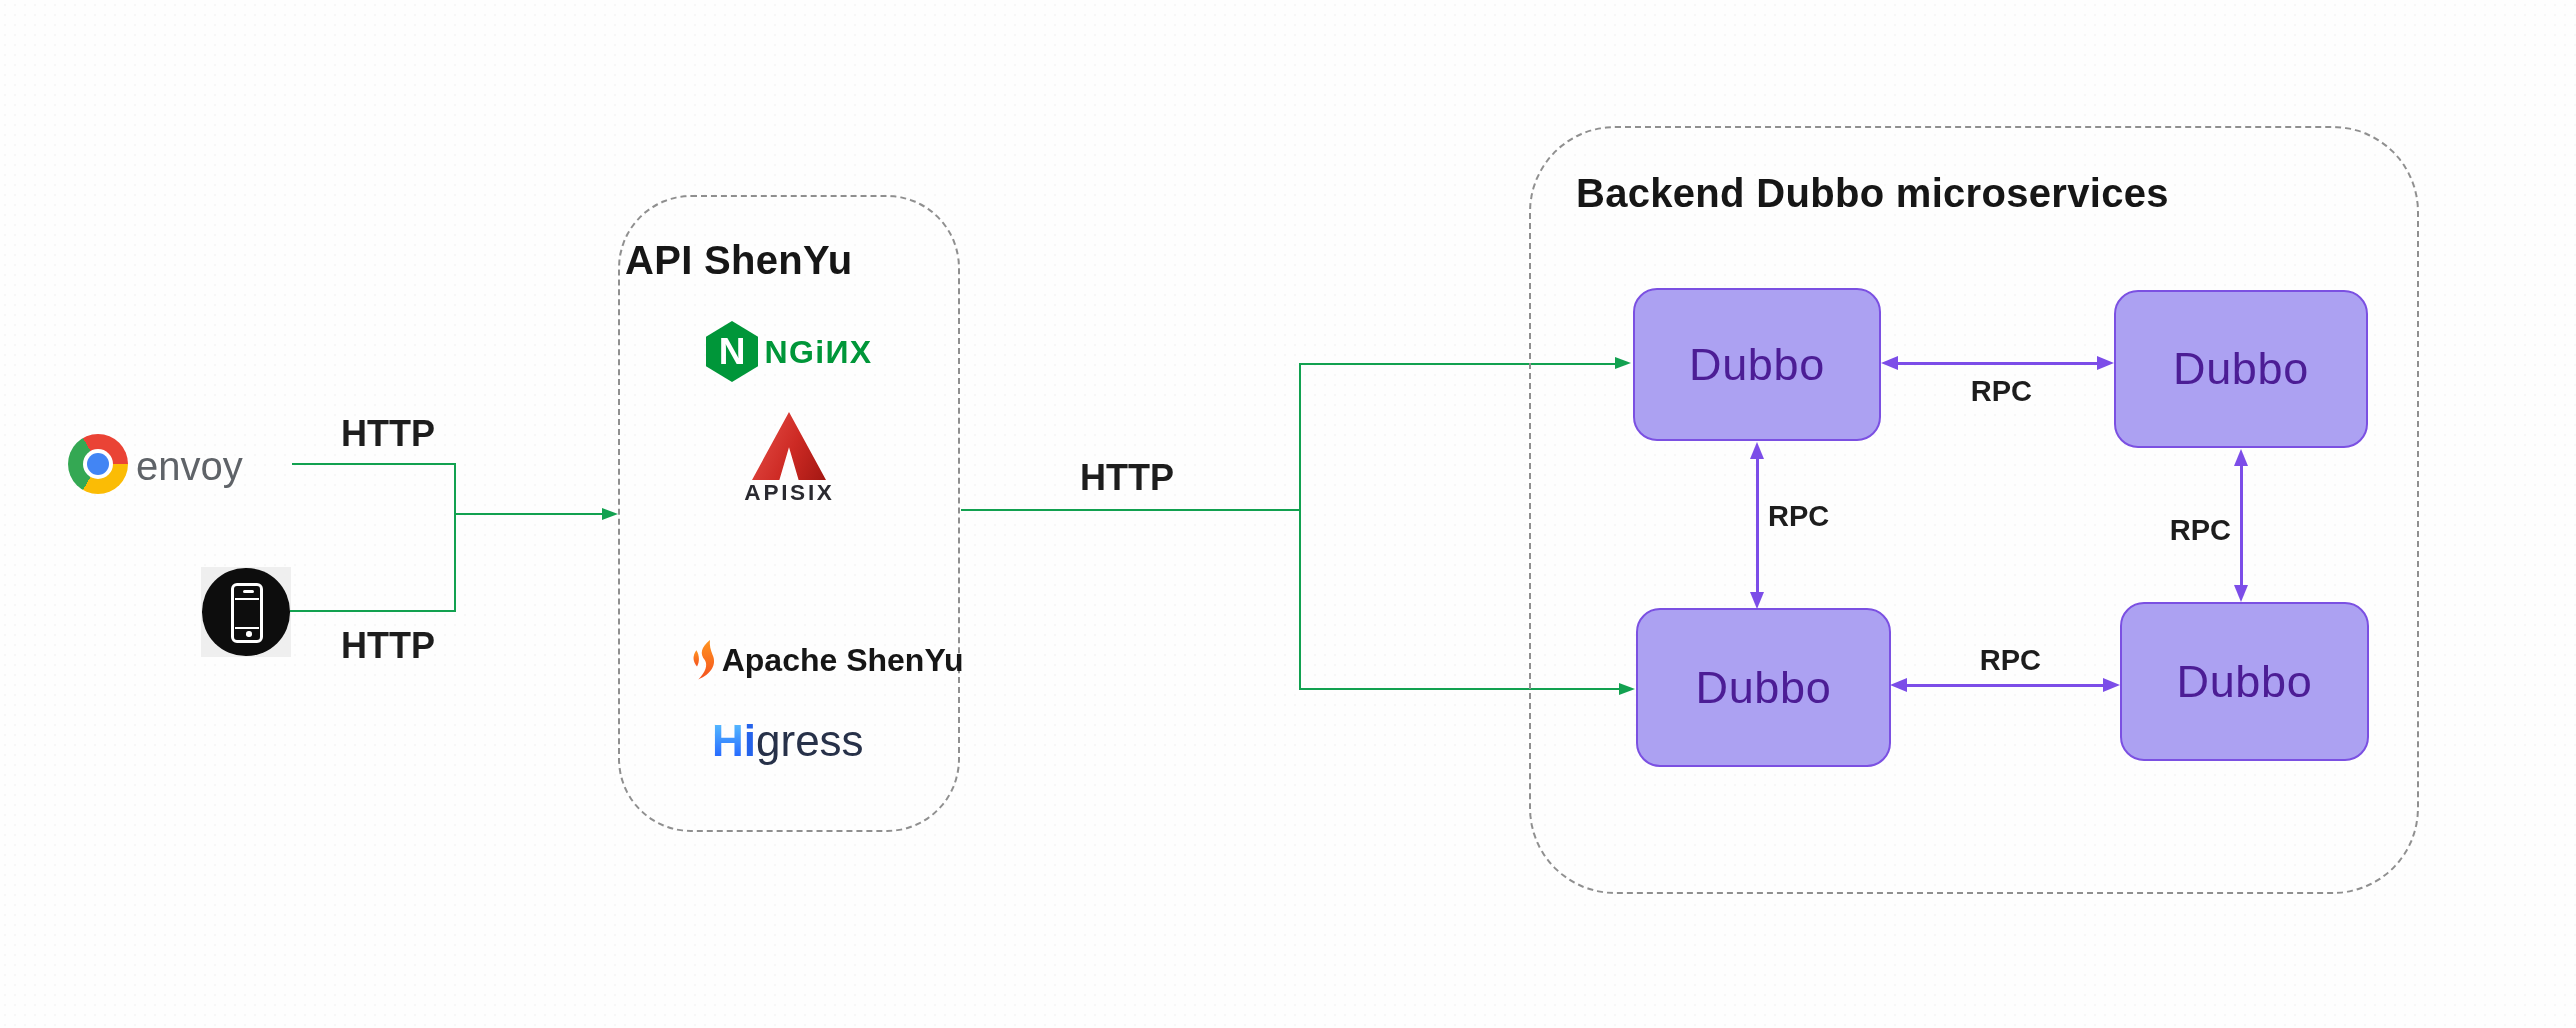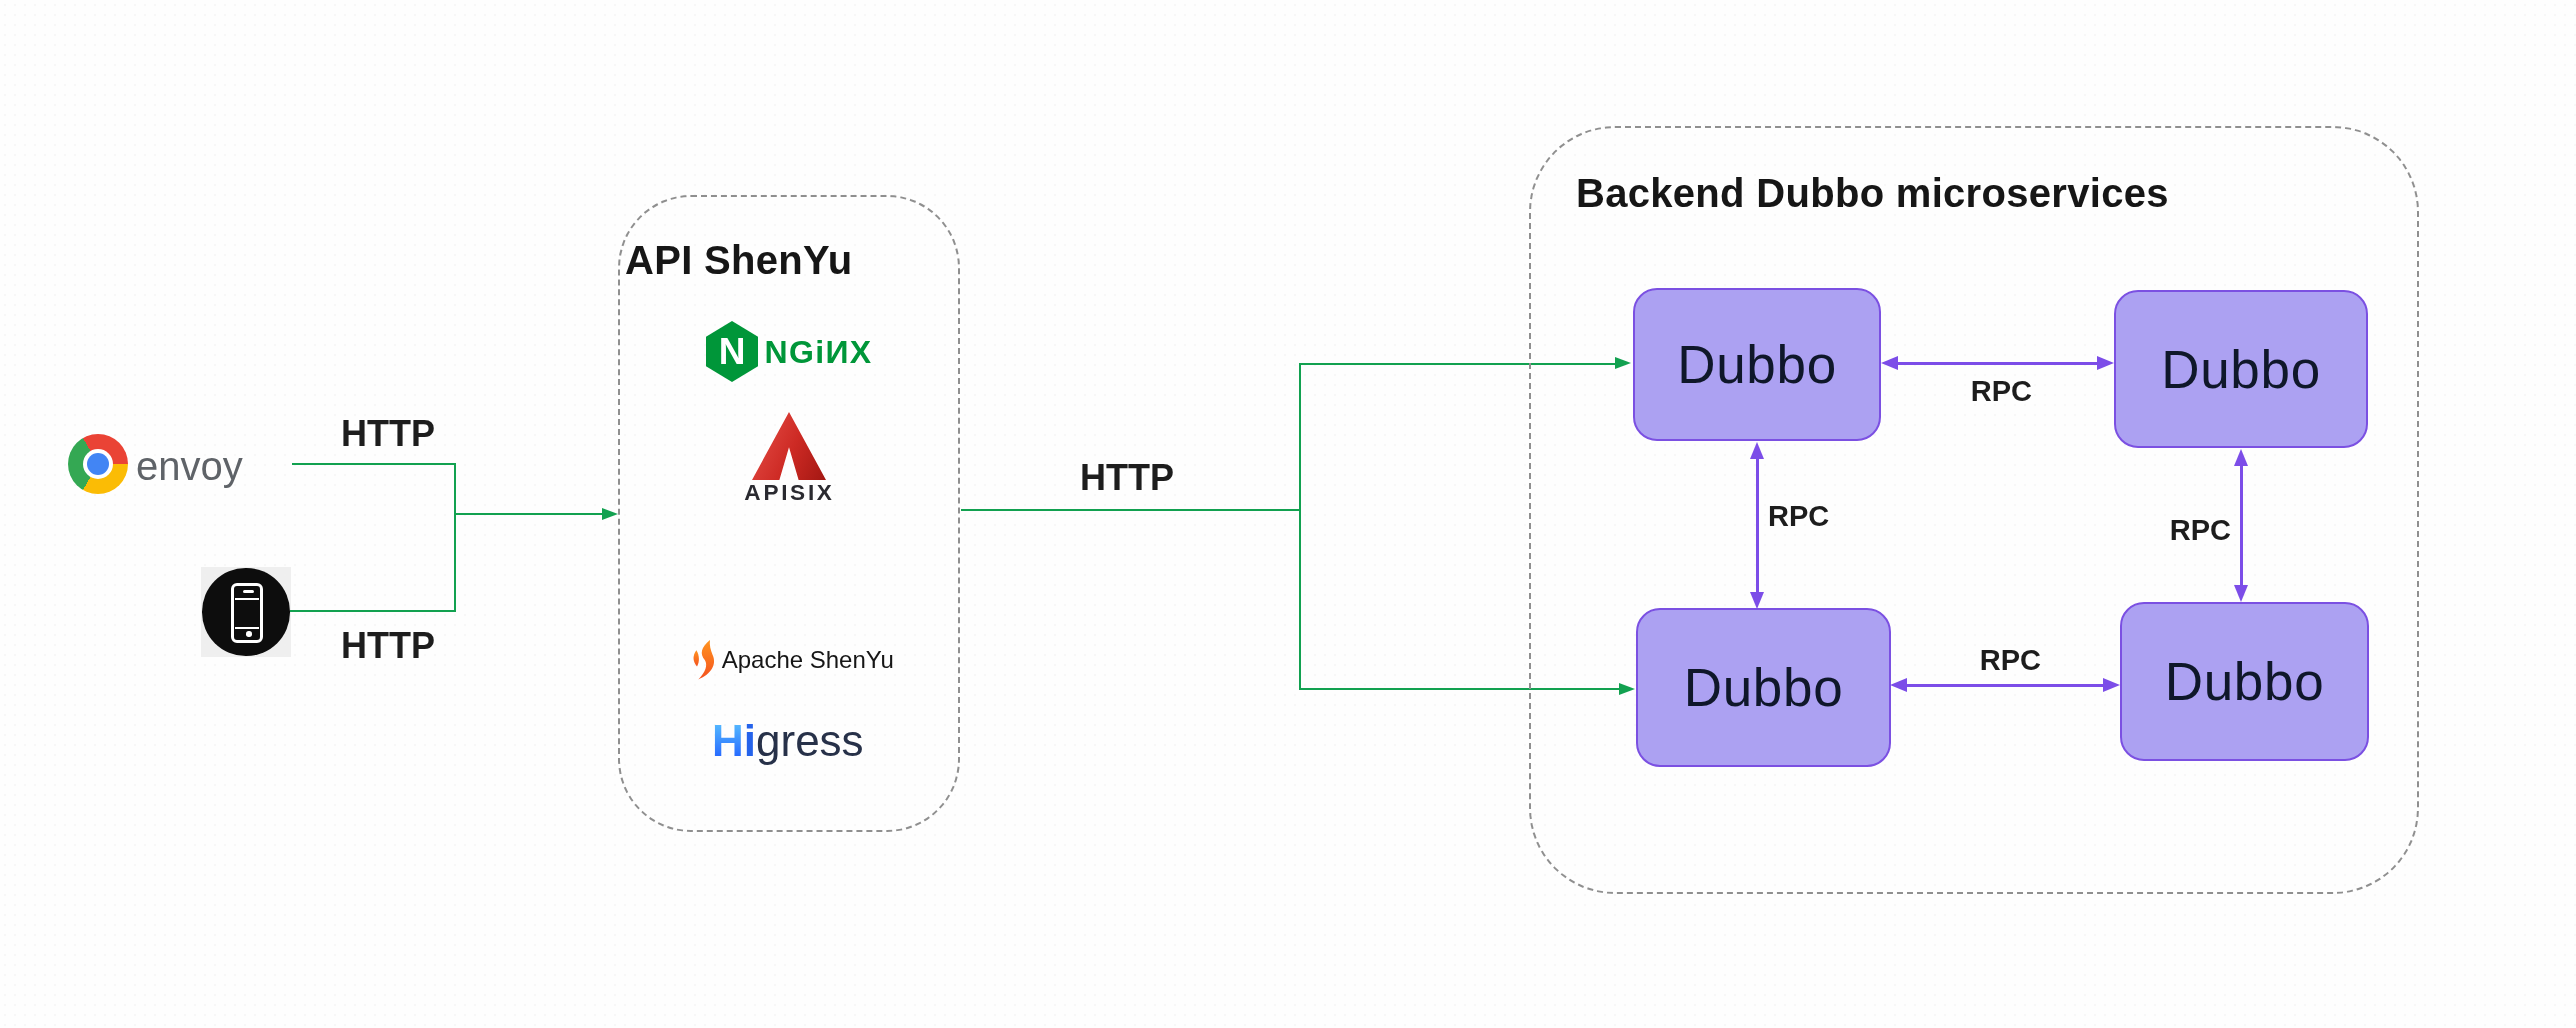"Dubbo" .dubbo { color: #0f172a -> #4c1d95; font-size: 53px -> 45px }
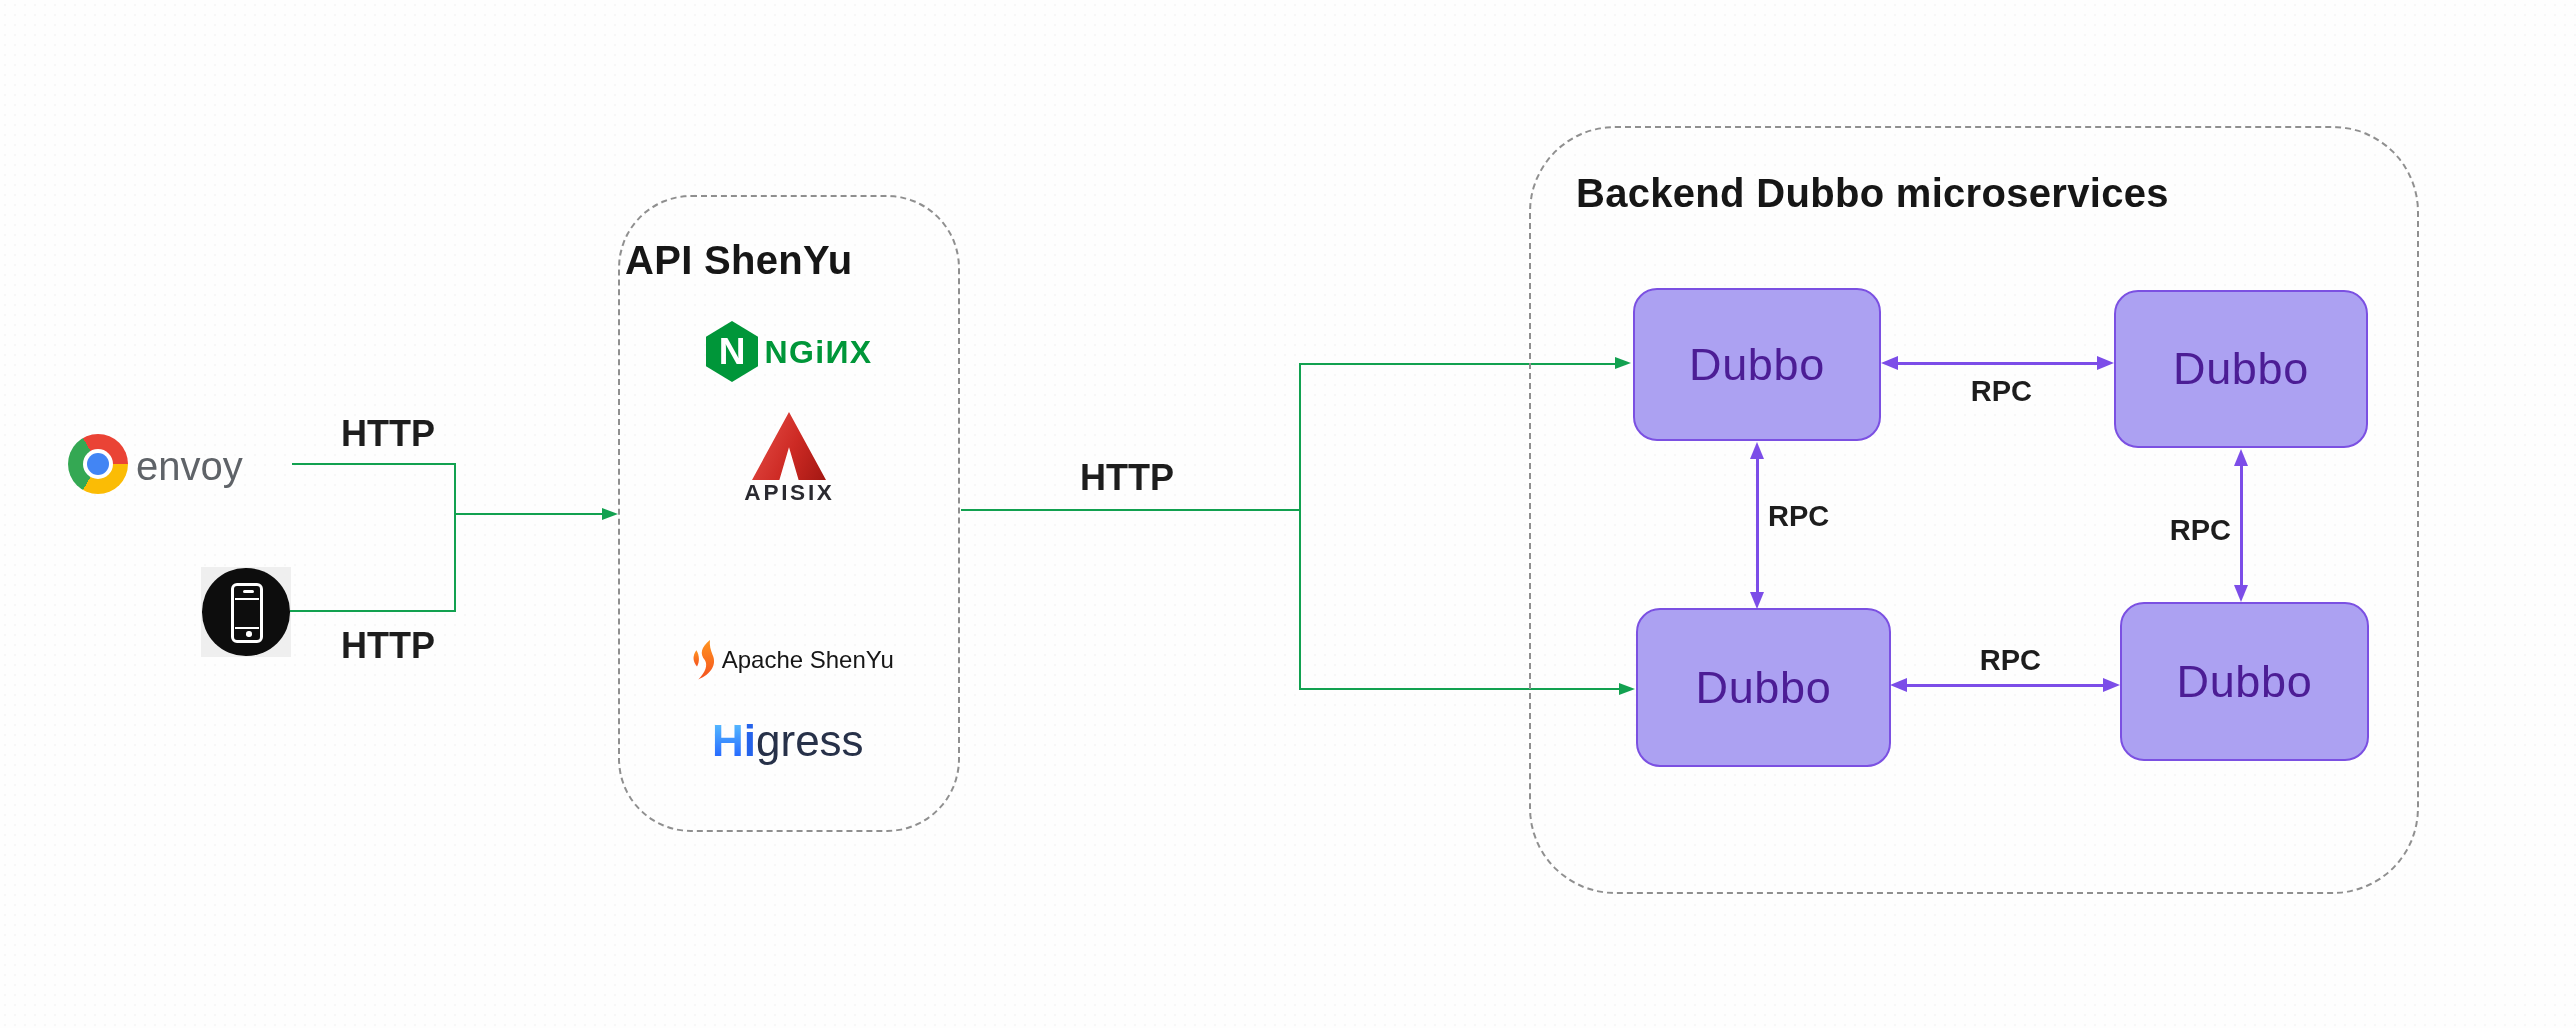"Apache ShenYu" .shenyu-word { font-size: 24px -> 32px; font-weight: 400 -> 700 }
